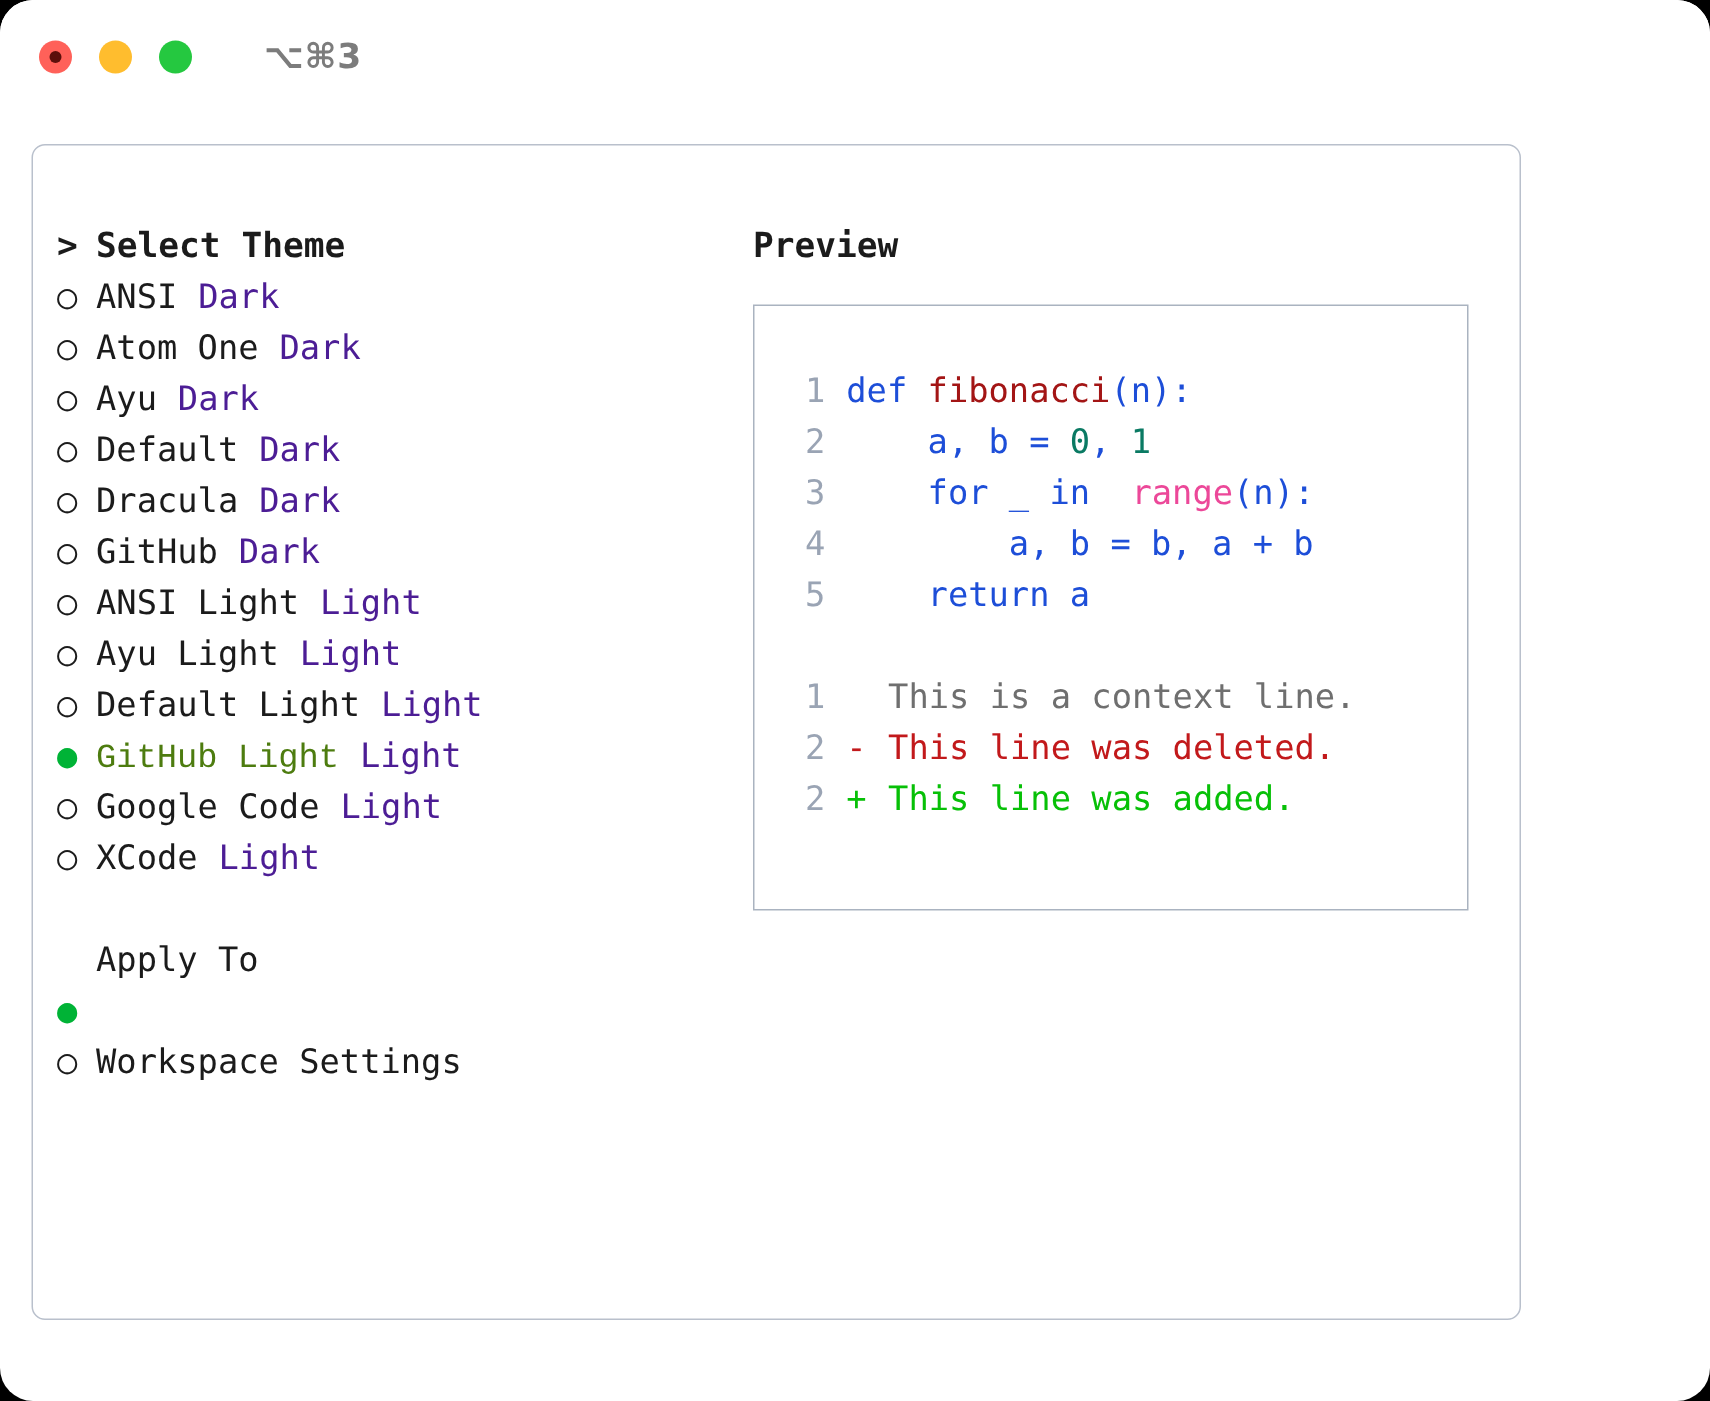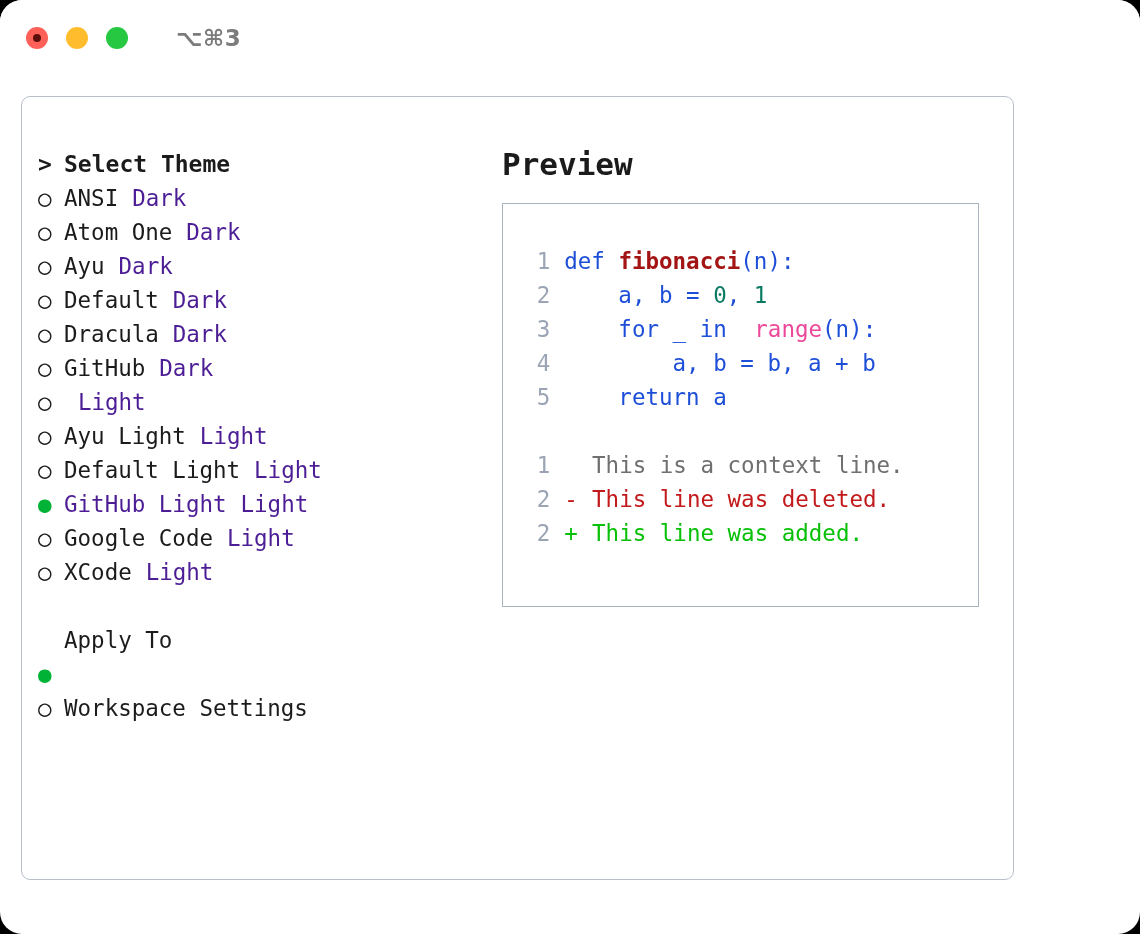"Preview" #preview-title { font-size: 31px -> 23px }
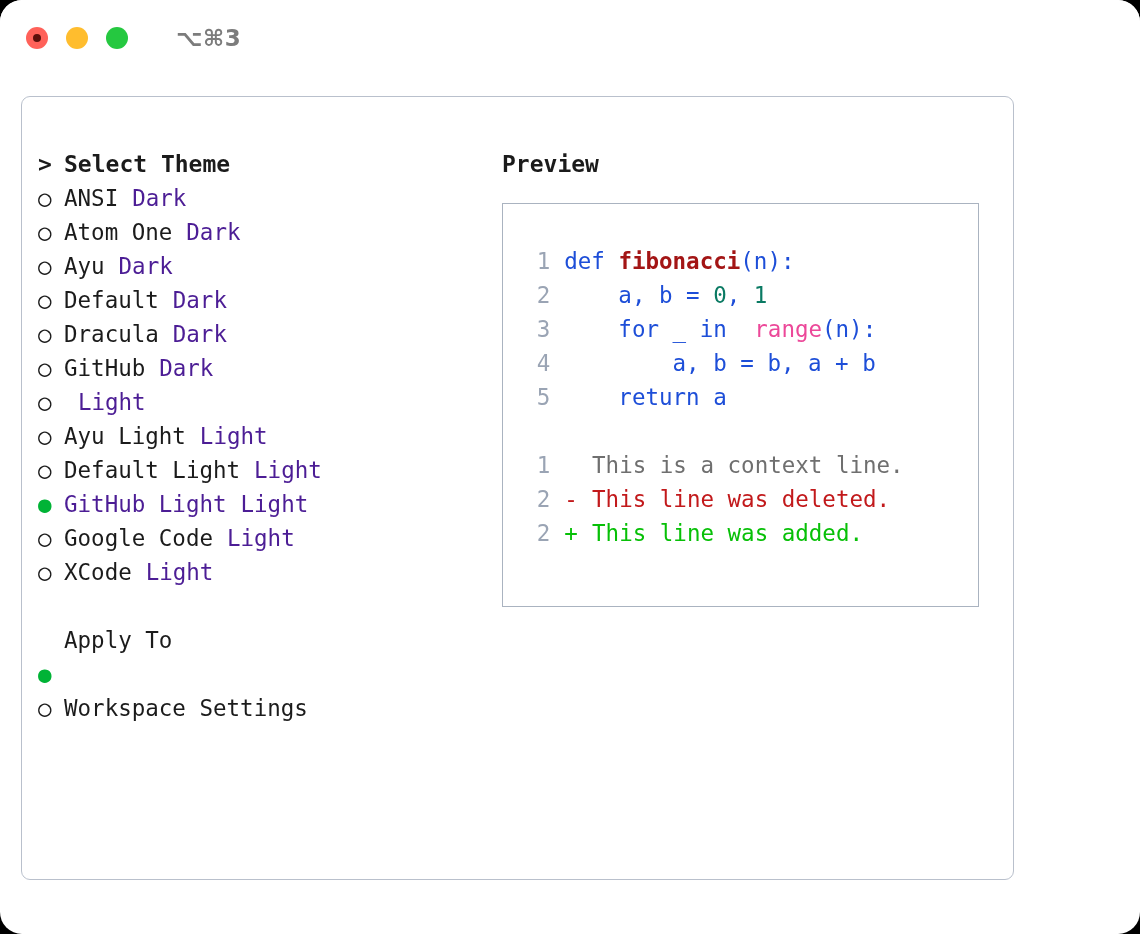"fibonacci" .fn { font-weight: bold -> normal }
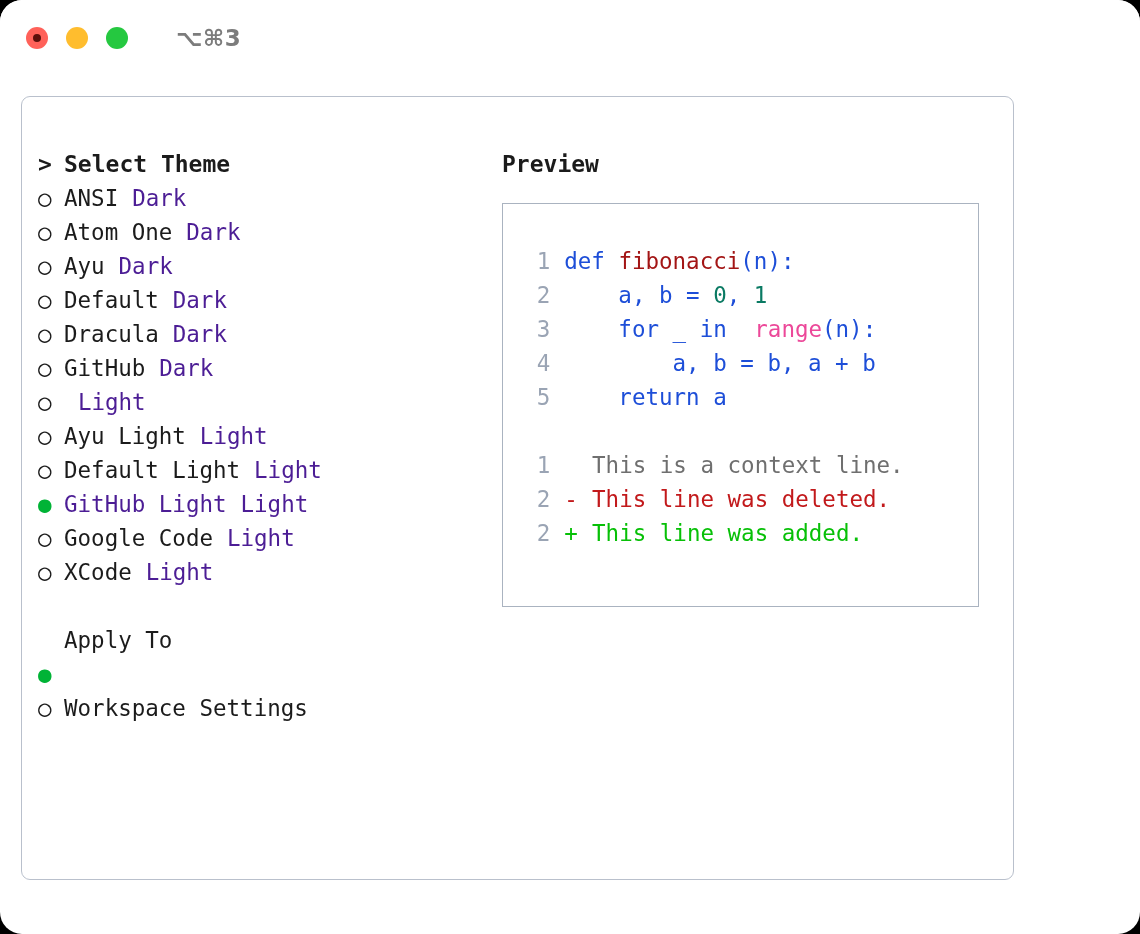"ANSI Light" span.name { html: none -> <span>ANSI Light</span> }
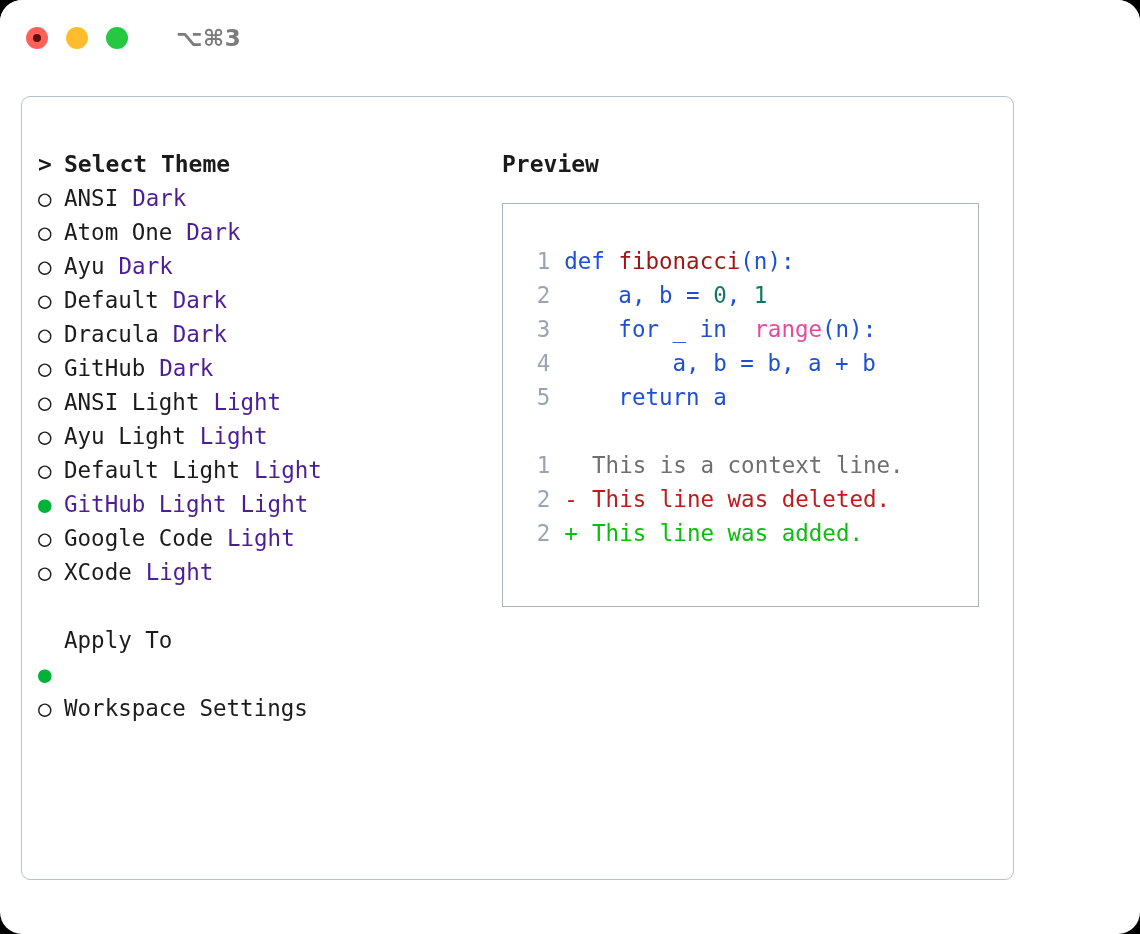"GitHub Light" .row.selected .name { color: #4c1d95 -> #4d7c0f; font-family: none -> Liberation Mono, monospace }
